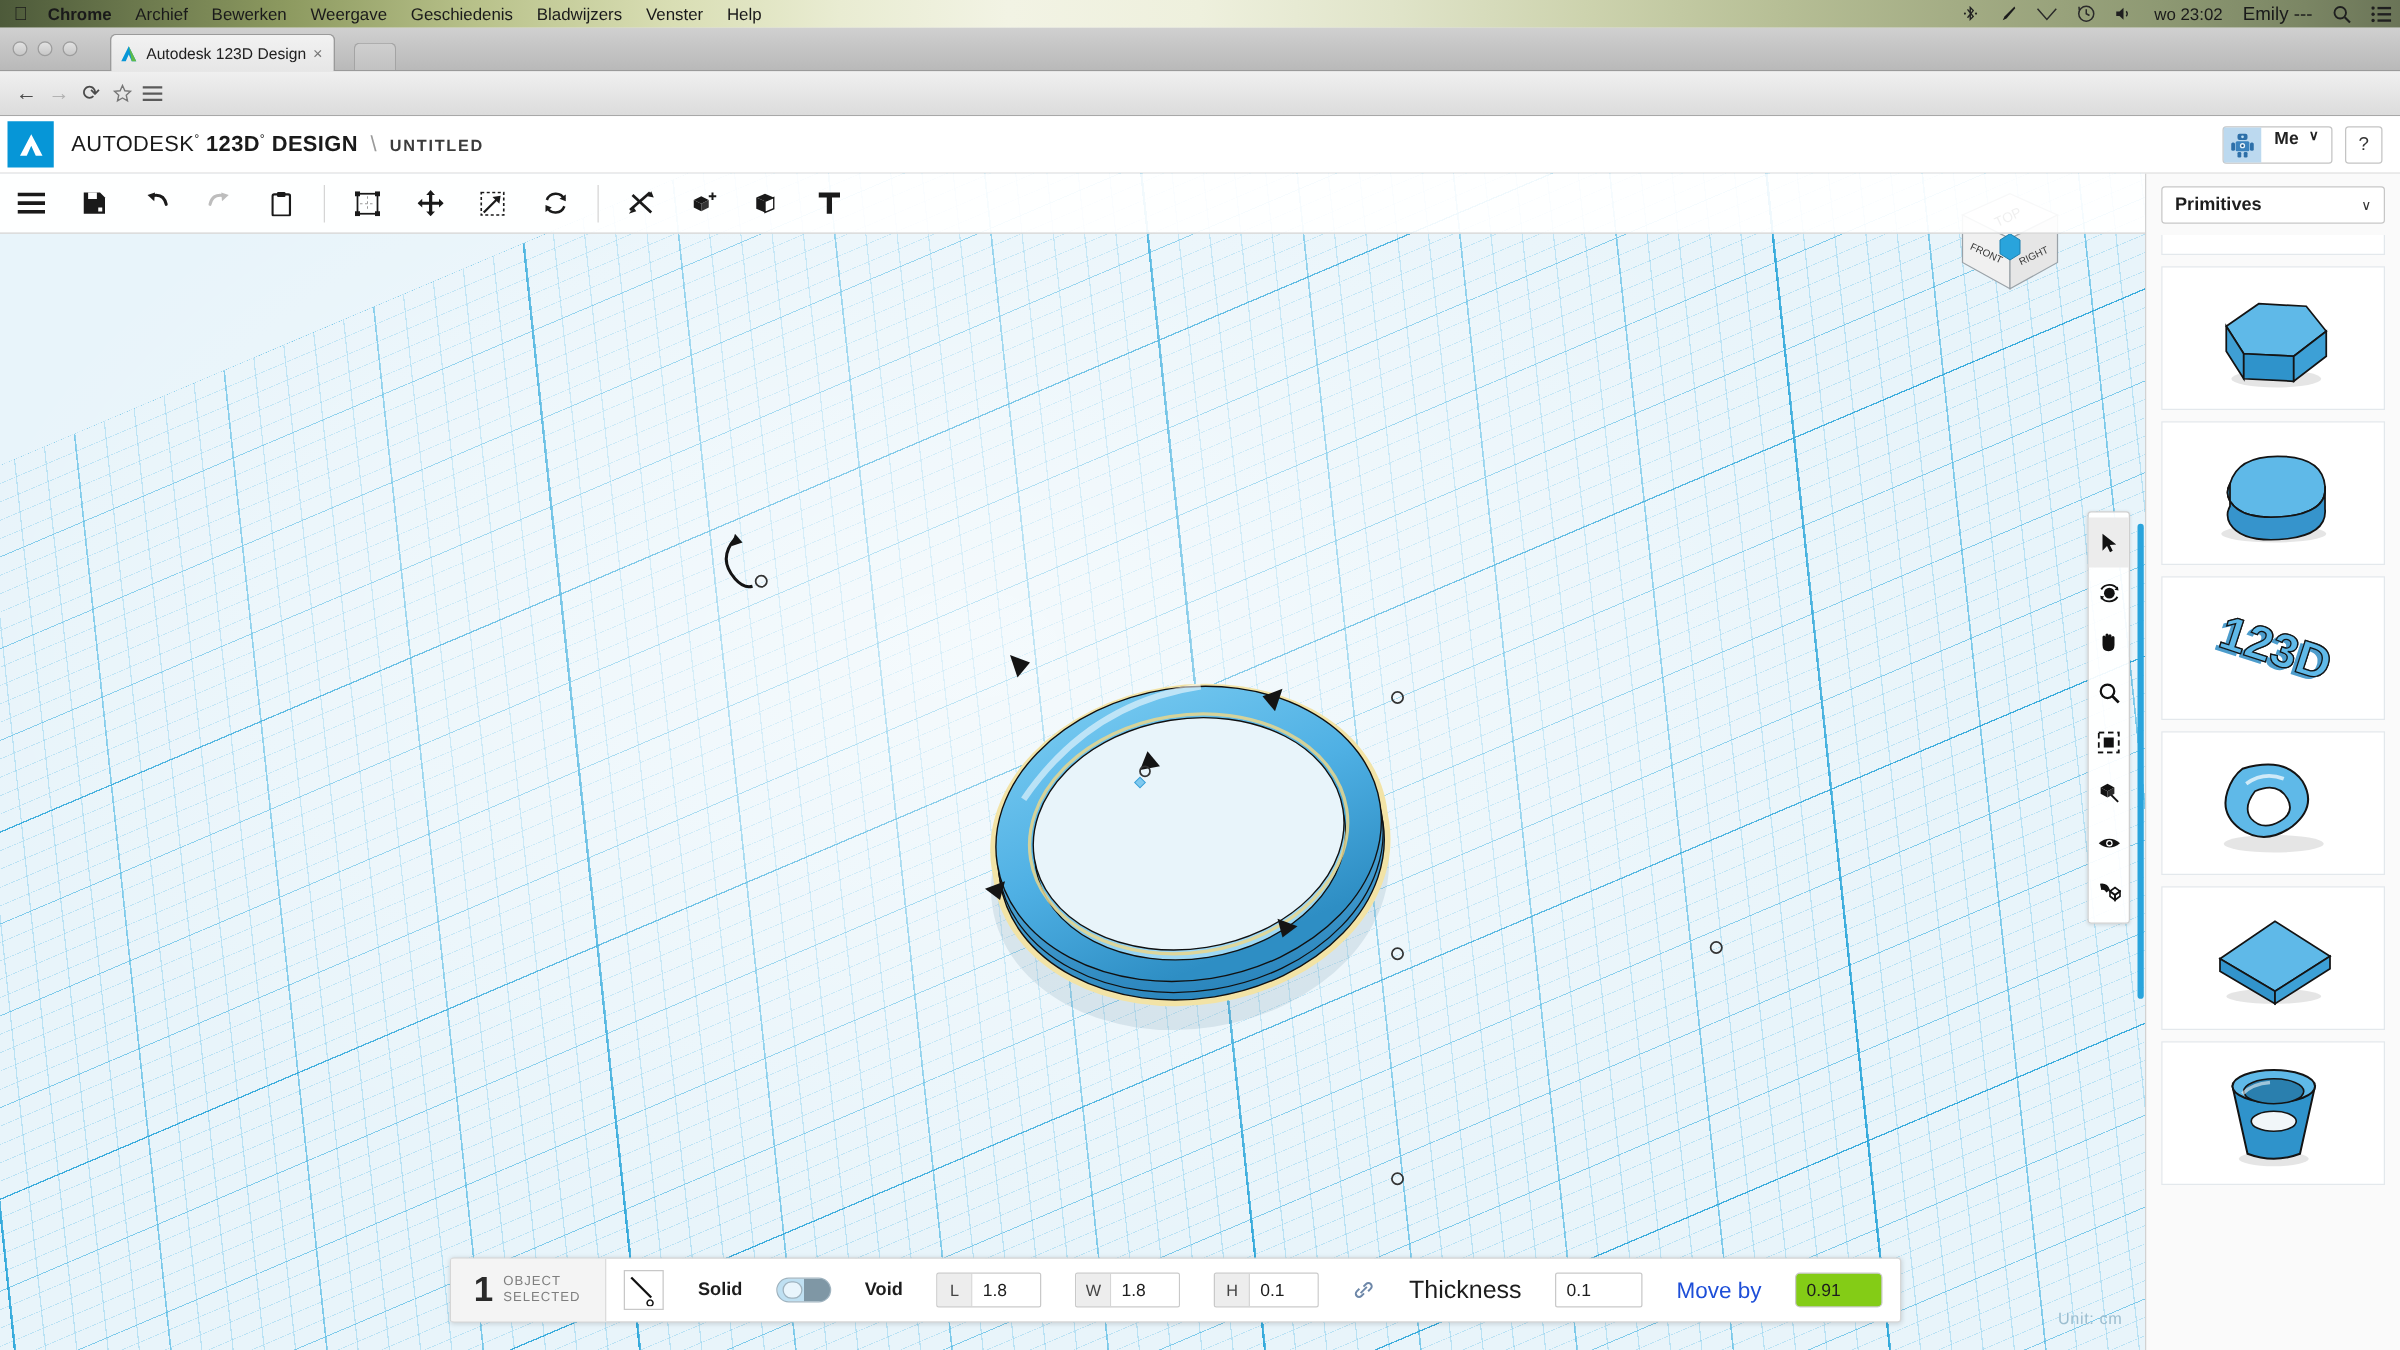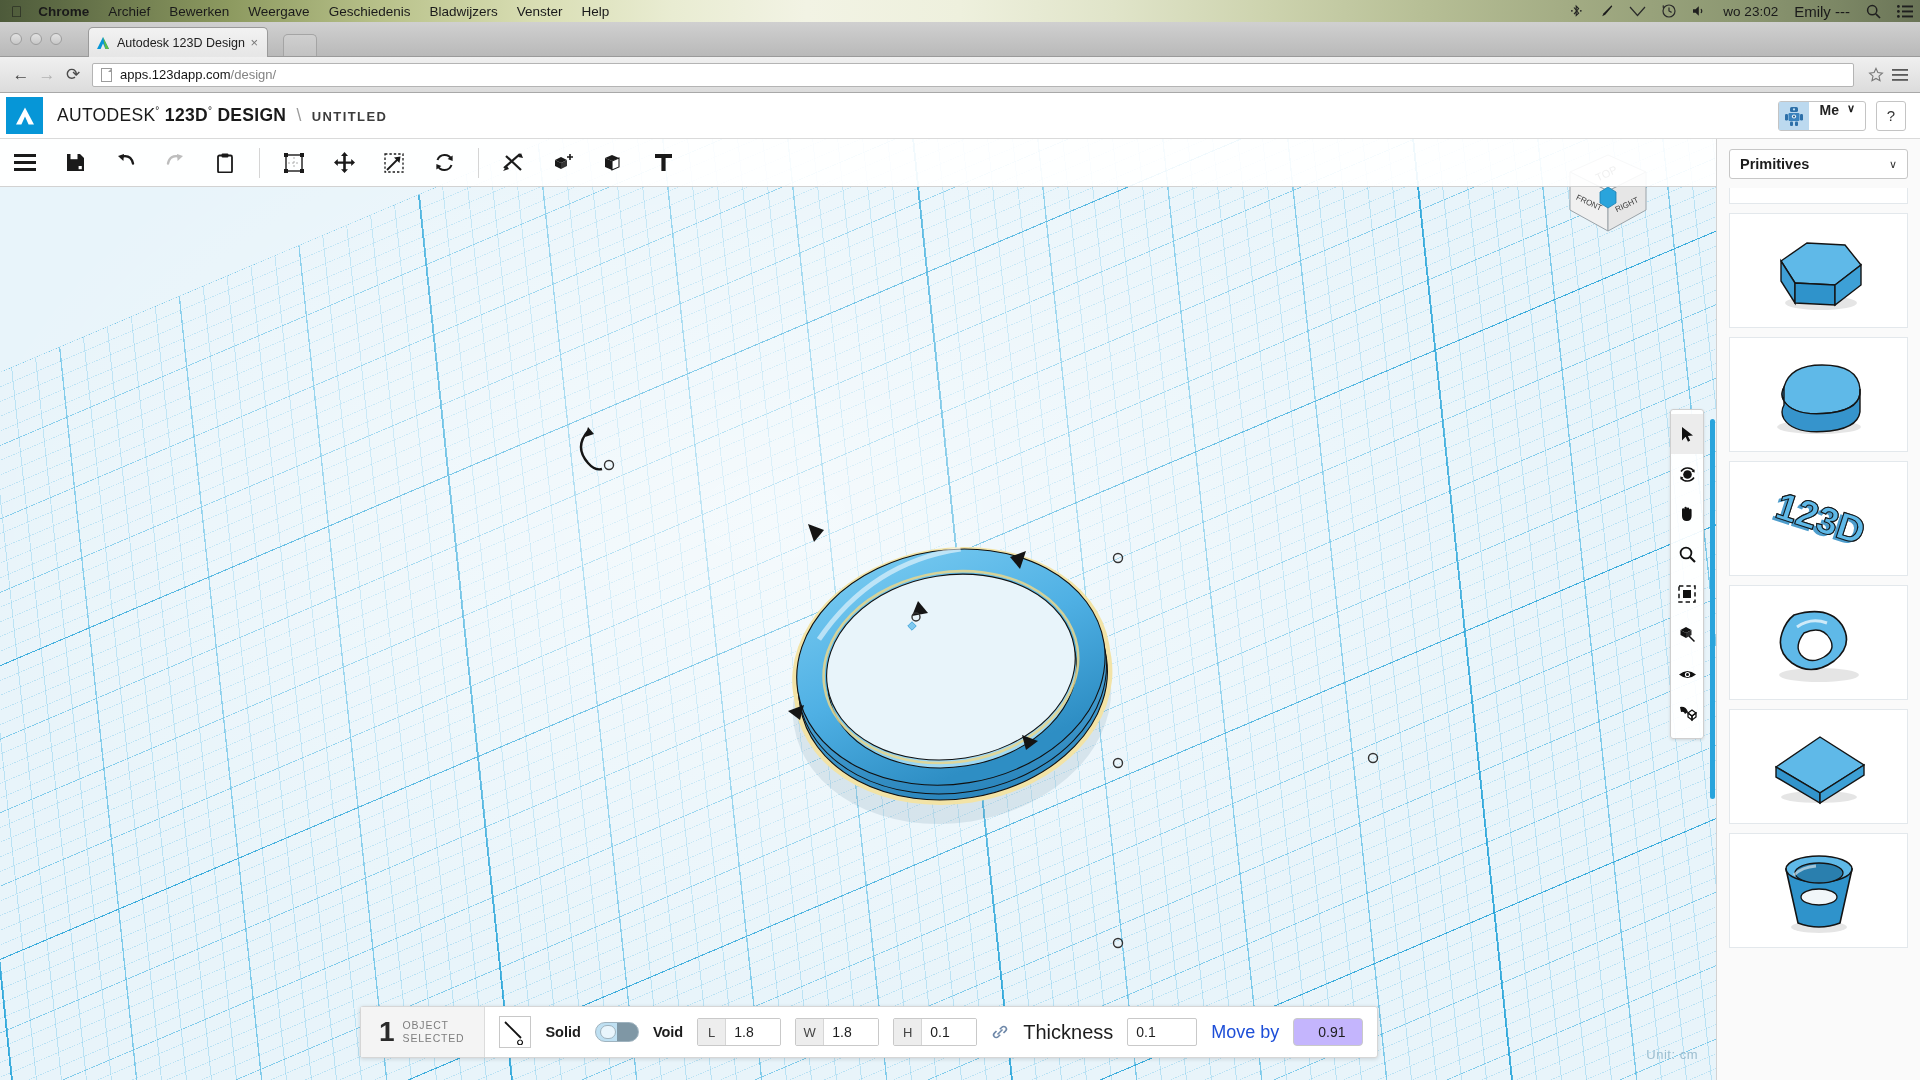"apps.123dapp.com" div.omnibox { html: <div> <span></span> <span>apps.123dapp.com</span> <span>/design/</span> </div> -> none }
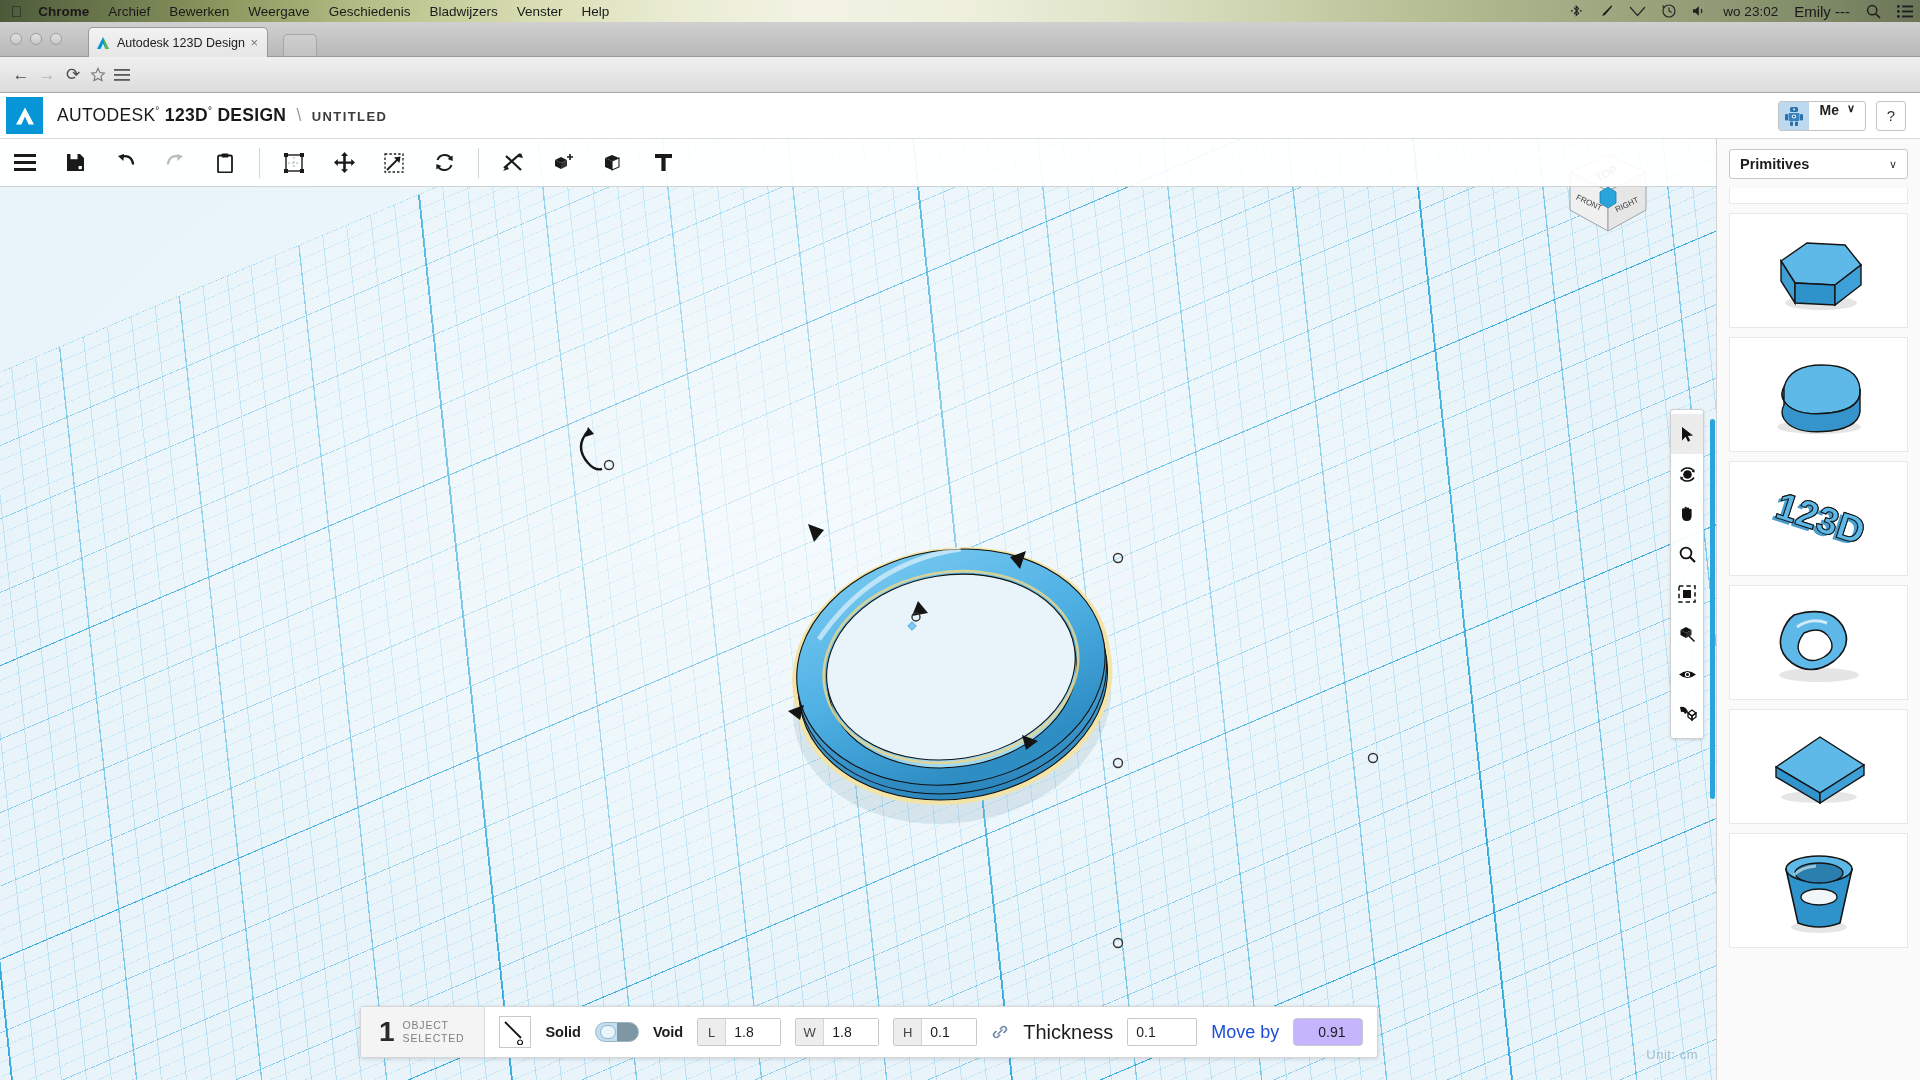"Solid" div { gap: 14px -> 27px }
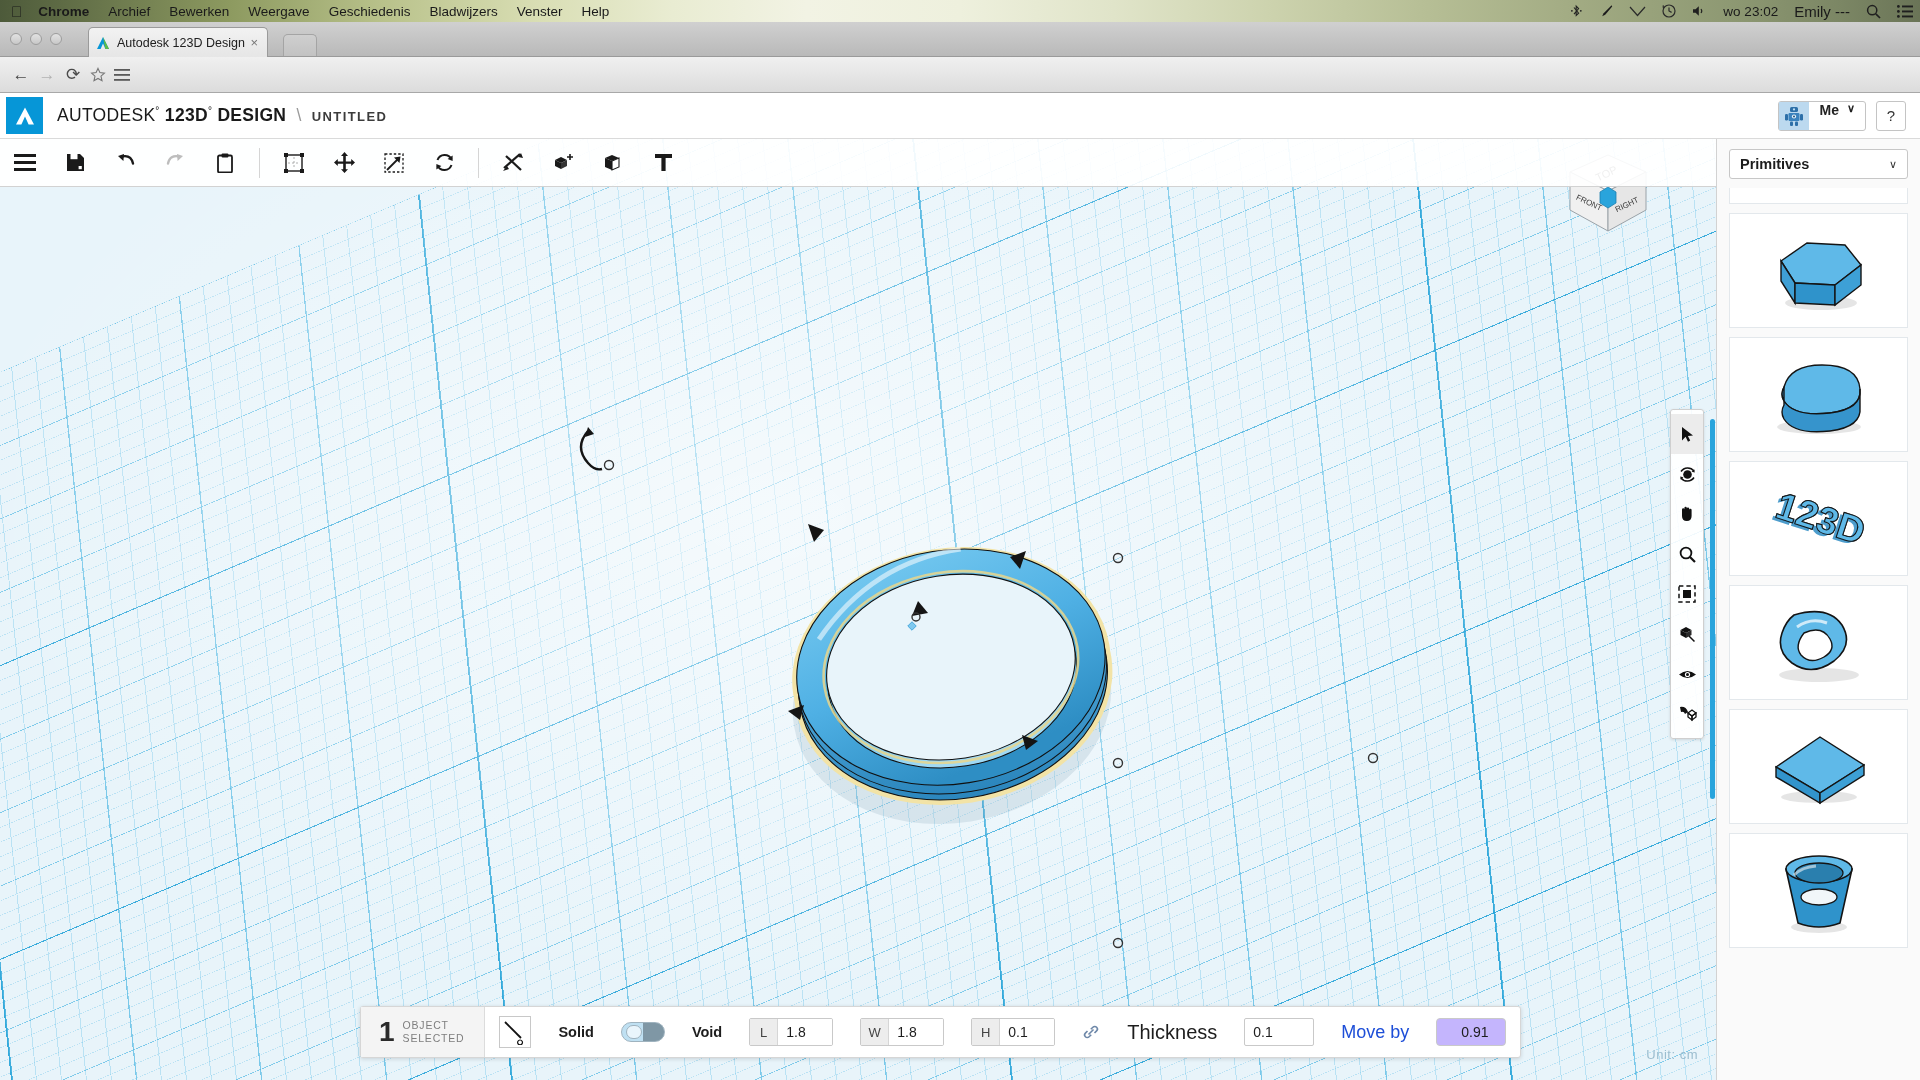"0.91" span { background: #c4b5fd -> #84cc16; padding-left: 24px -> 8px }
